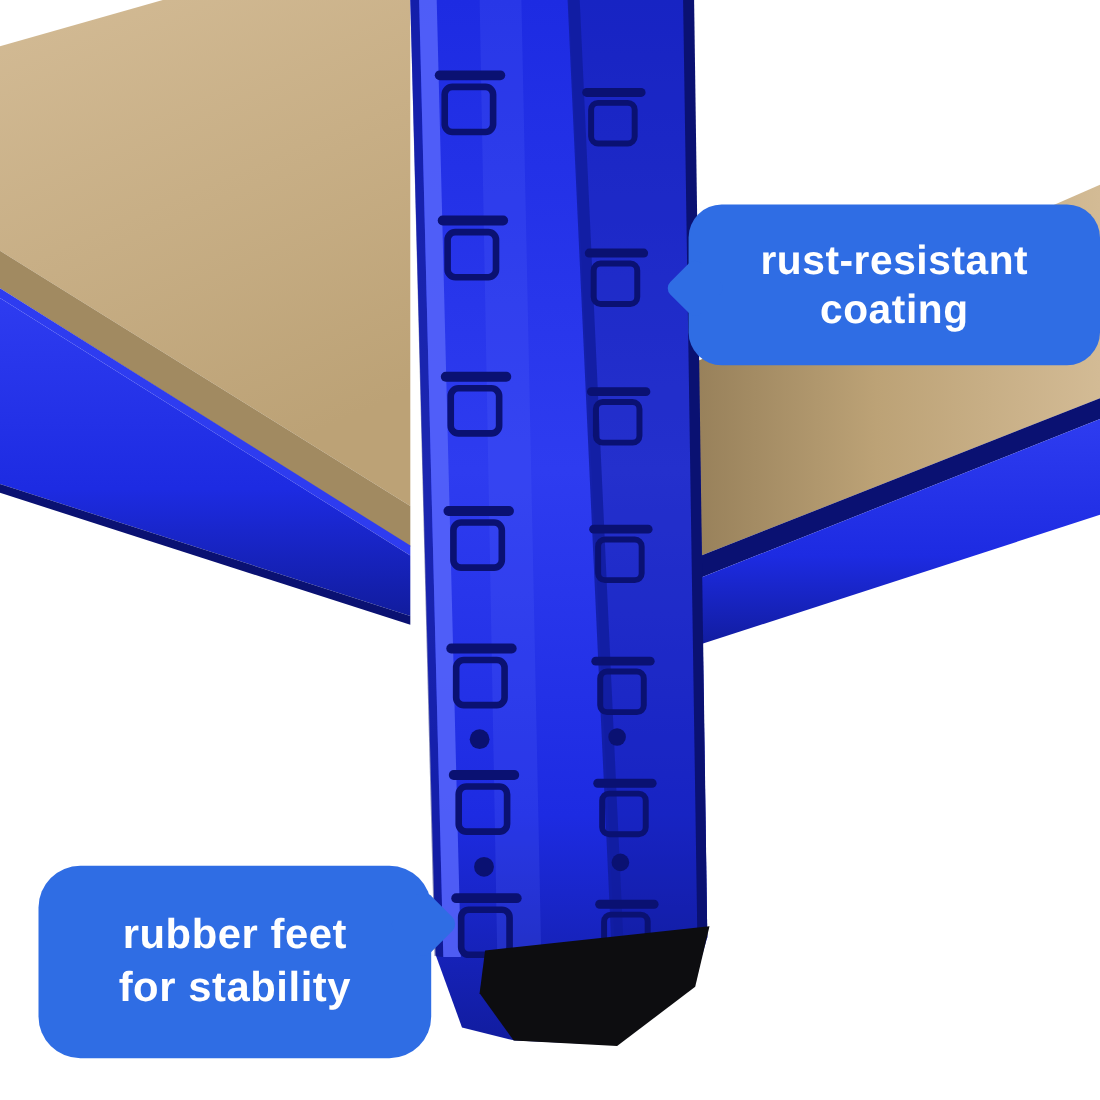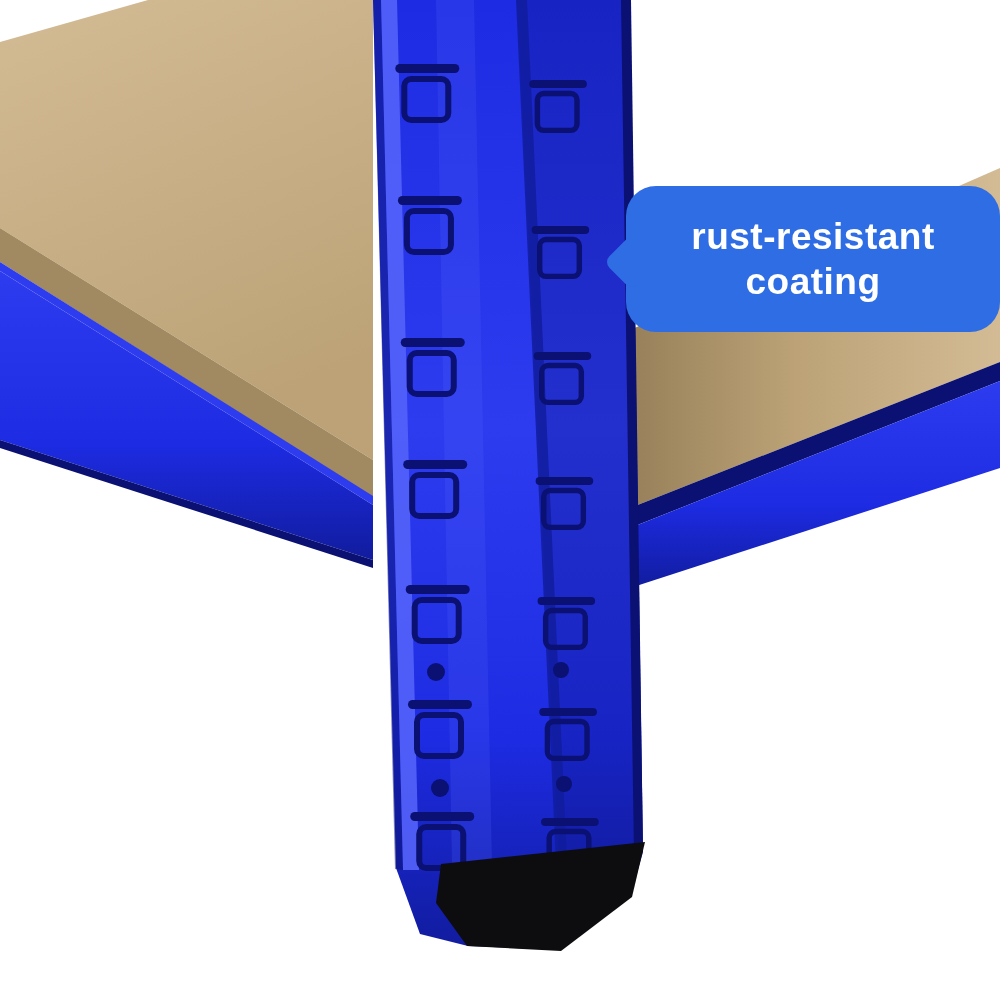"rubber feet" div.callout { html: none -> <div> <span>rubber feet for stability</span> </div> }
